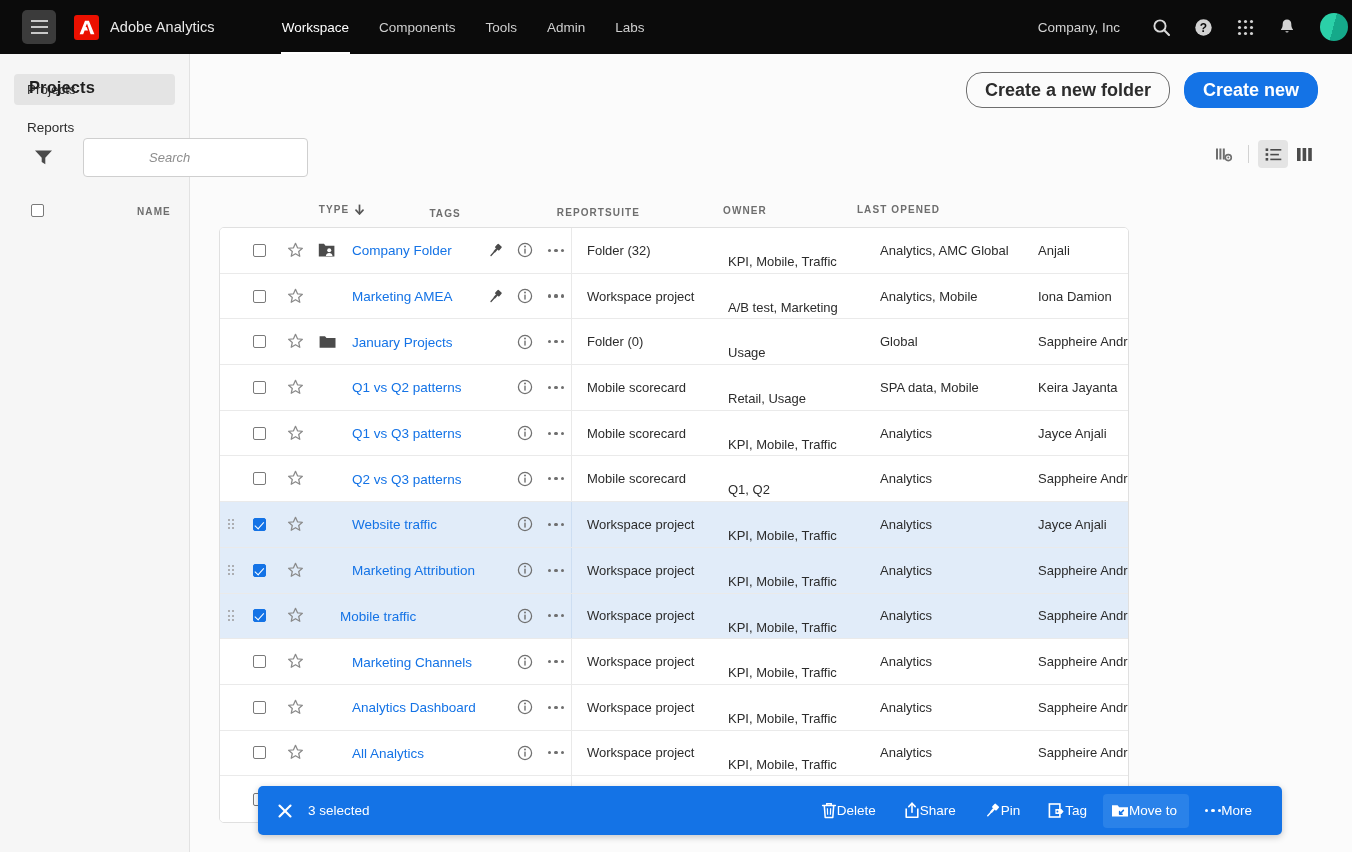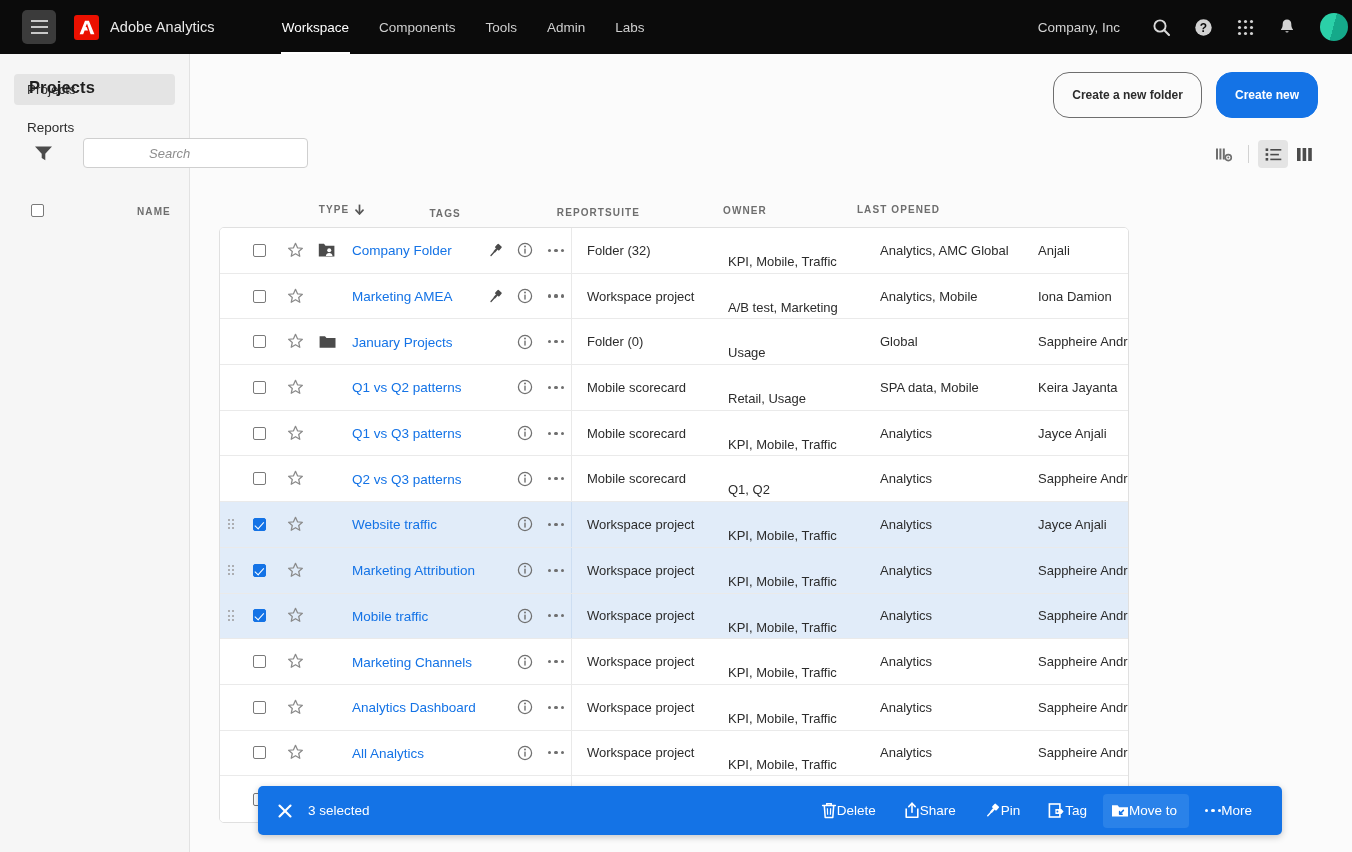"Create a new folder" .btn { font-size: 12px -> 18px; height: 46px -> 36px }
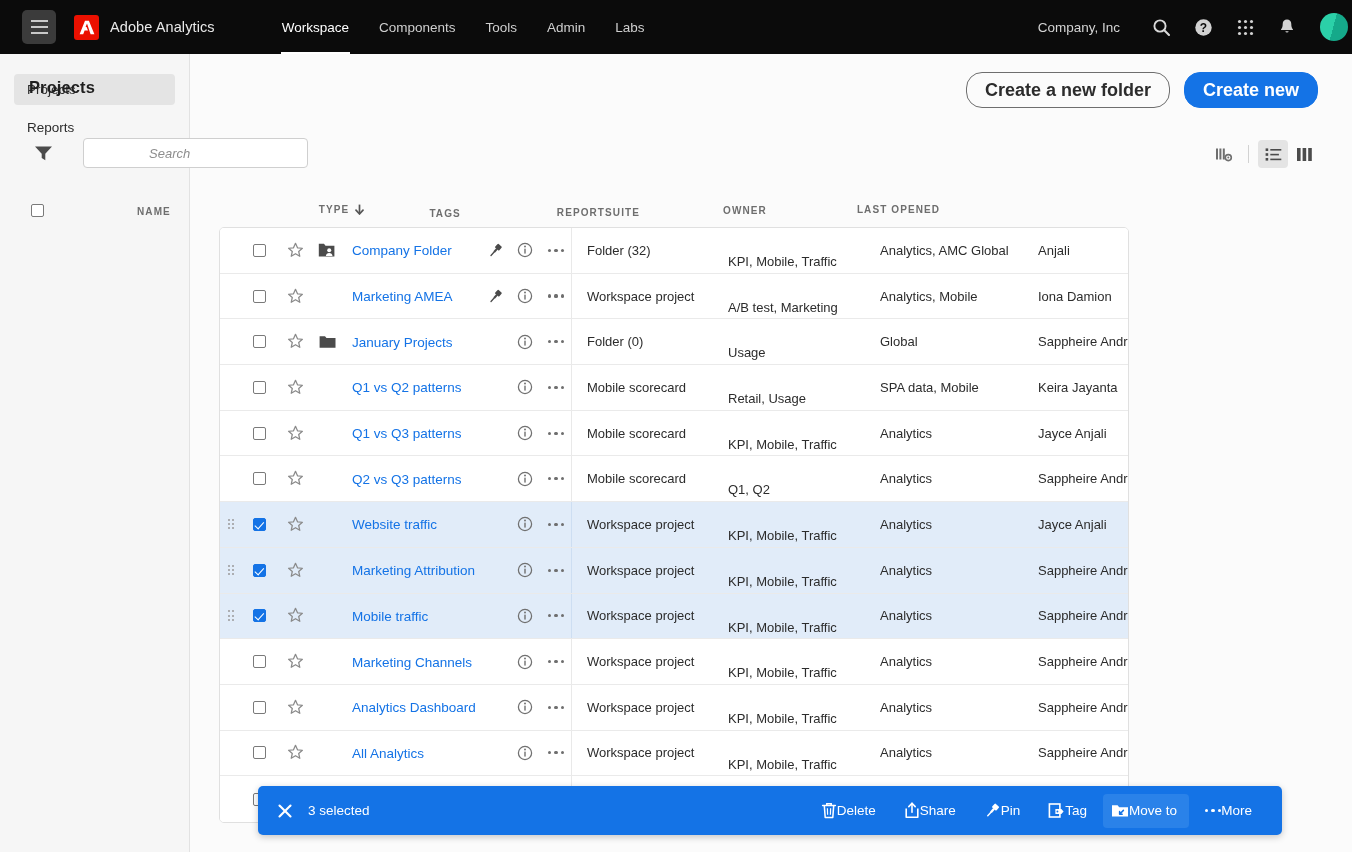"Search" #search-box { height: 30px -> 39px }
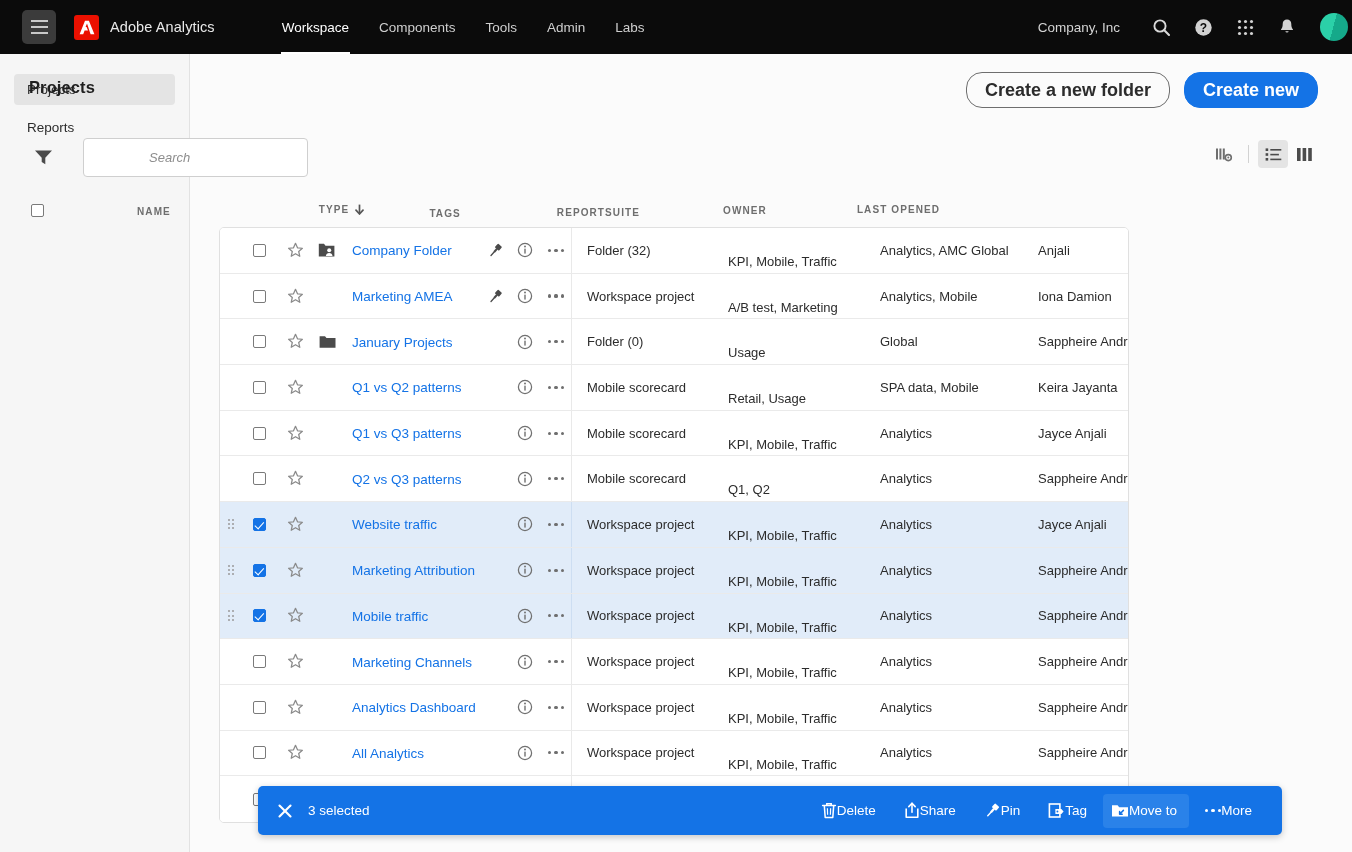"Mobile traffic" div.c-name { margin-left: 12px -> none }
